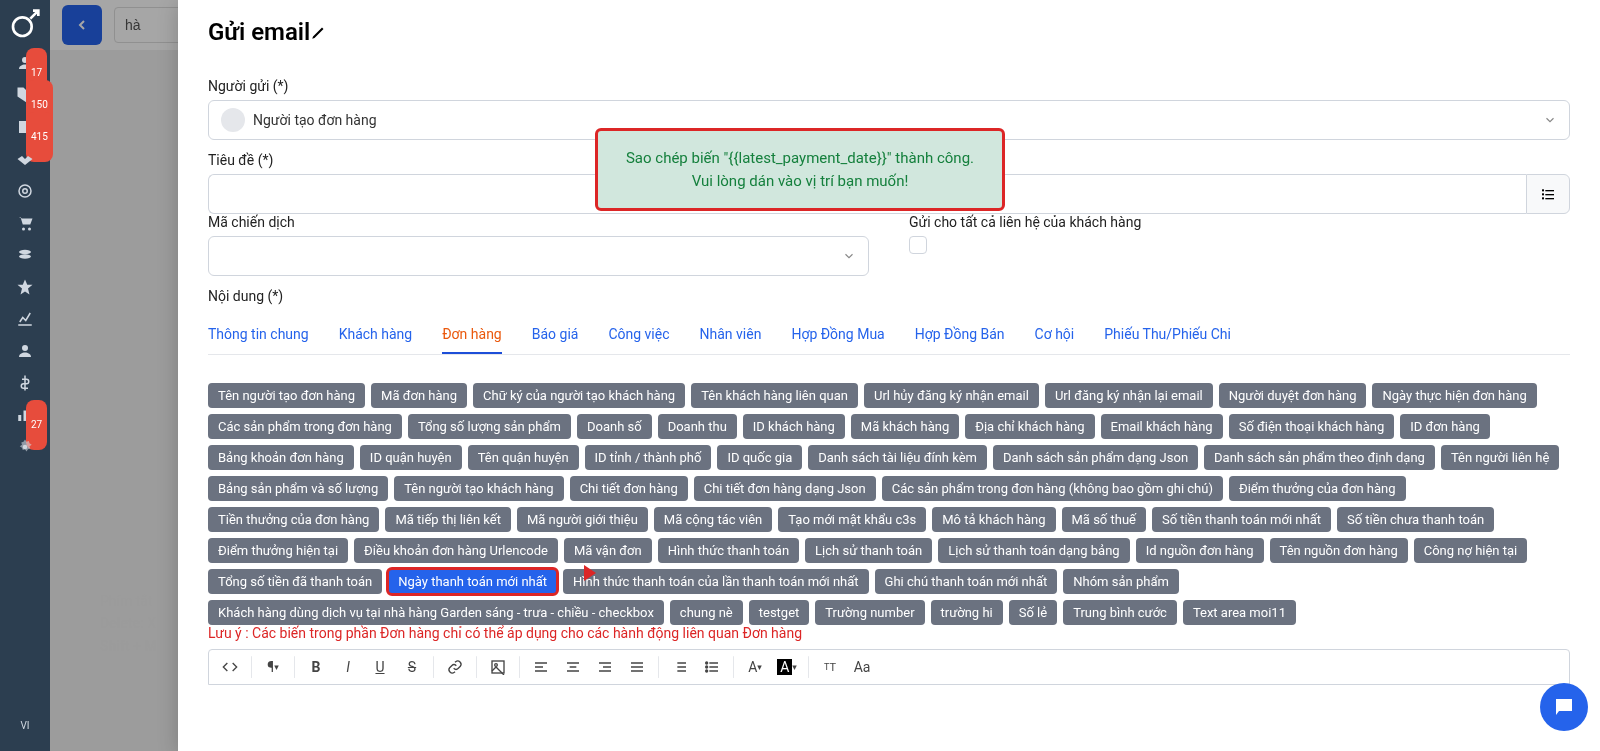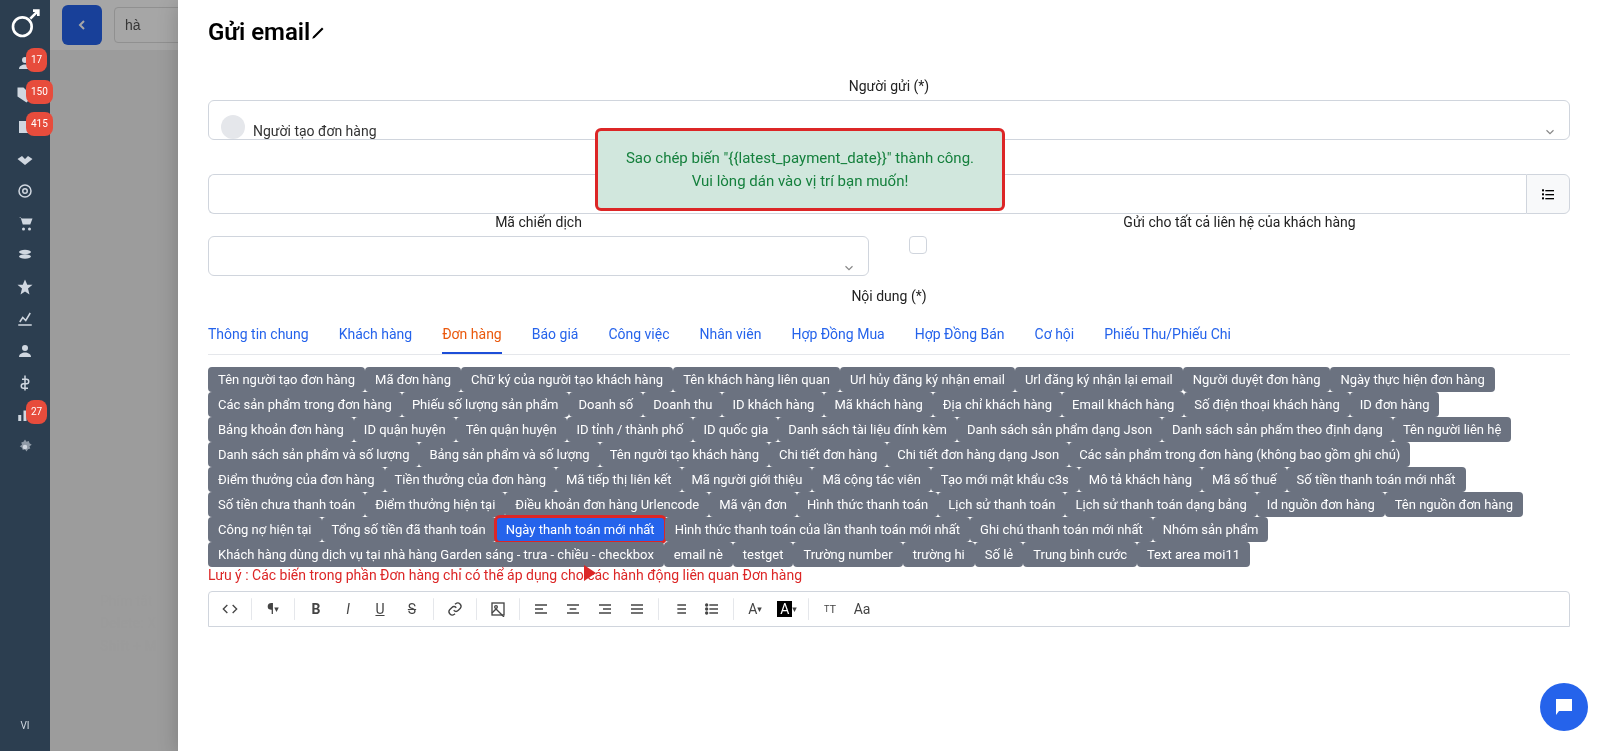"17" .sidebar-left .badge { padding: 6px 5px -> 19px 5px }
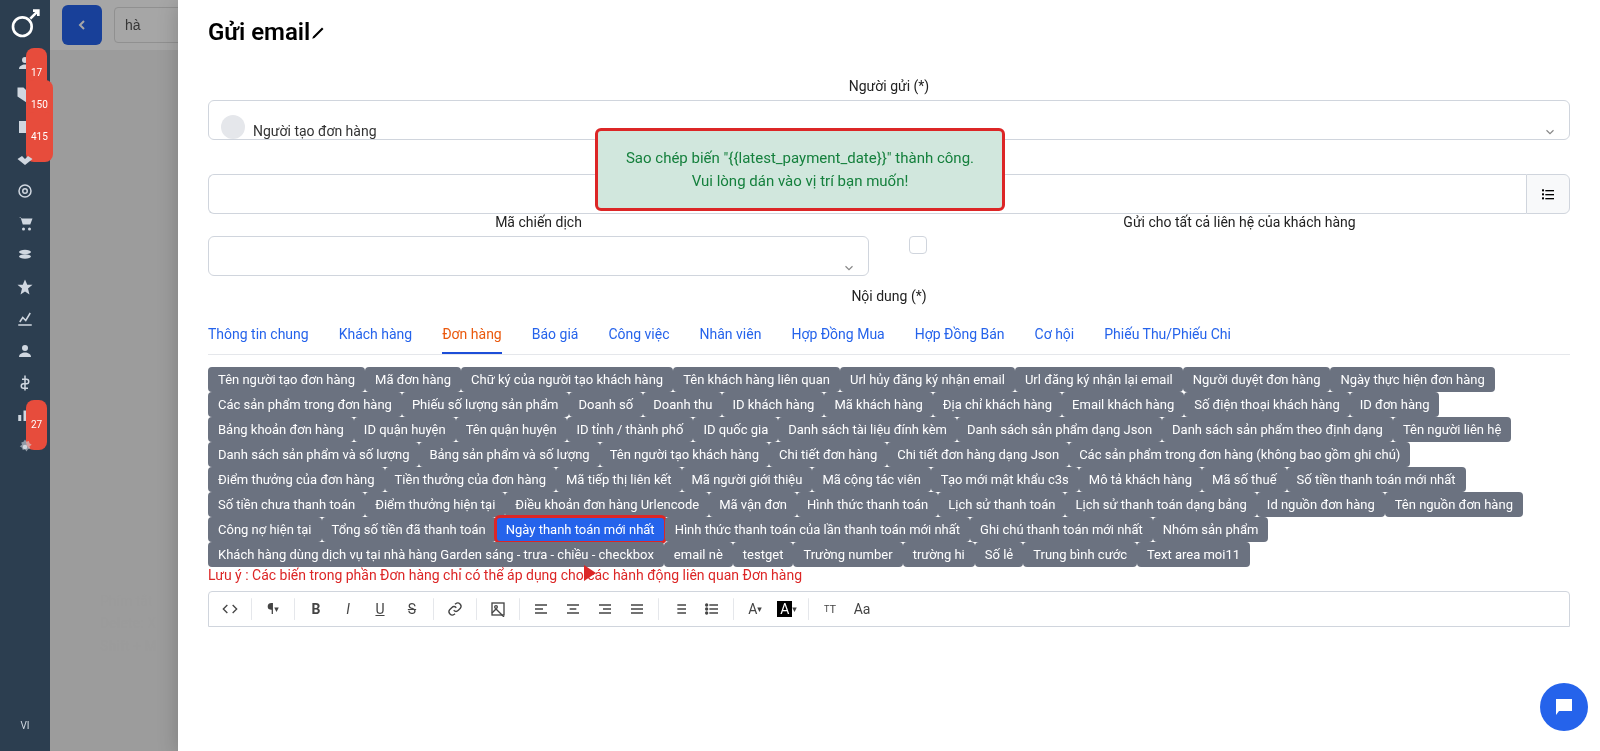"Người gửi (*)" .form-label { text-align: center -> none }
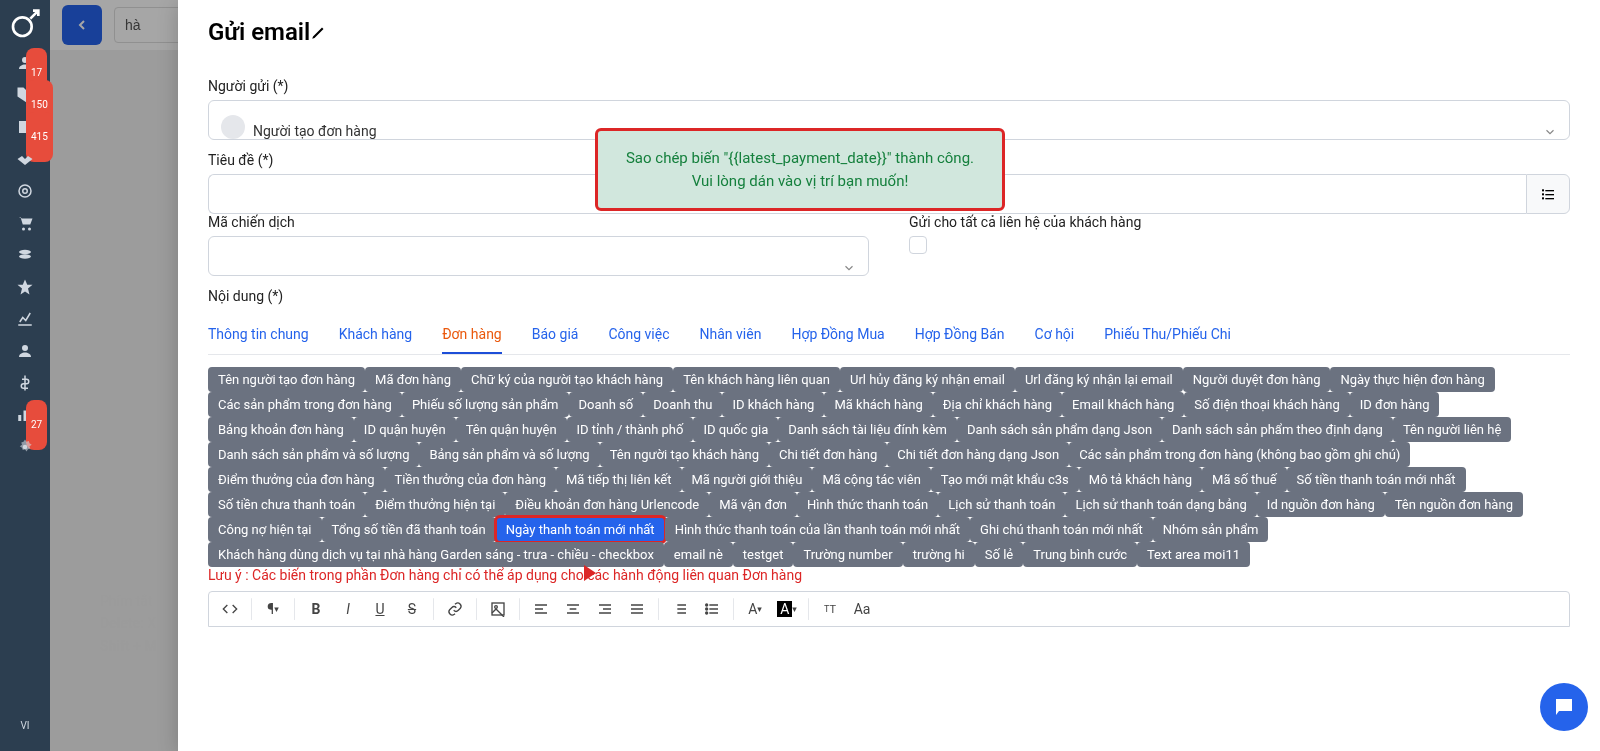"Người tạo đơn hàng" .select-box { align-items: flex-end -> center }
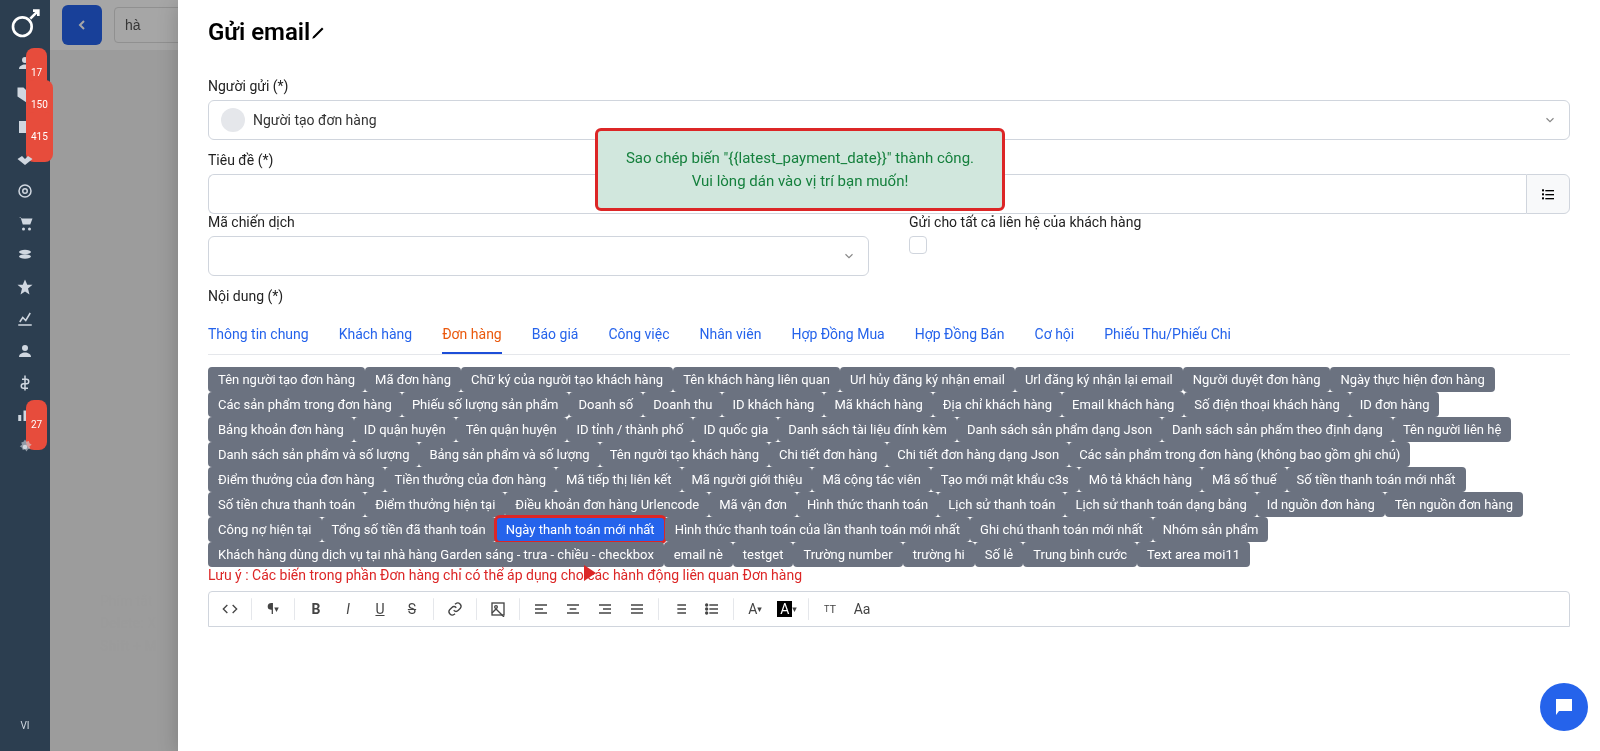"Tên người tạo đơn hàng" .chips { gap: none -> 6px; margin-top: 12px -> 28px }
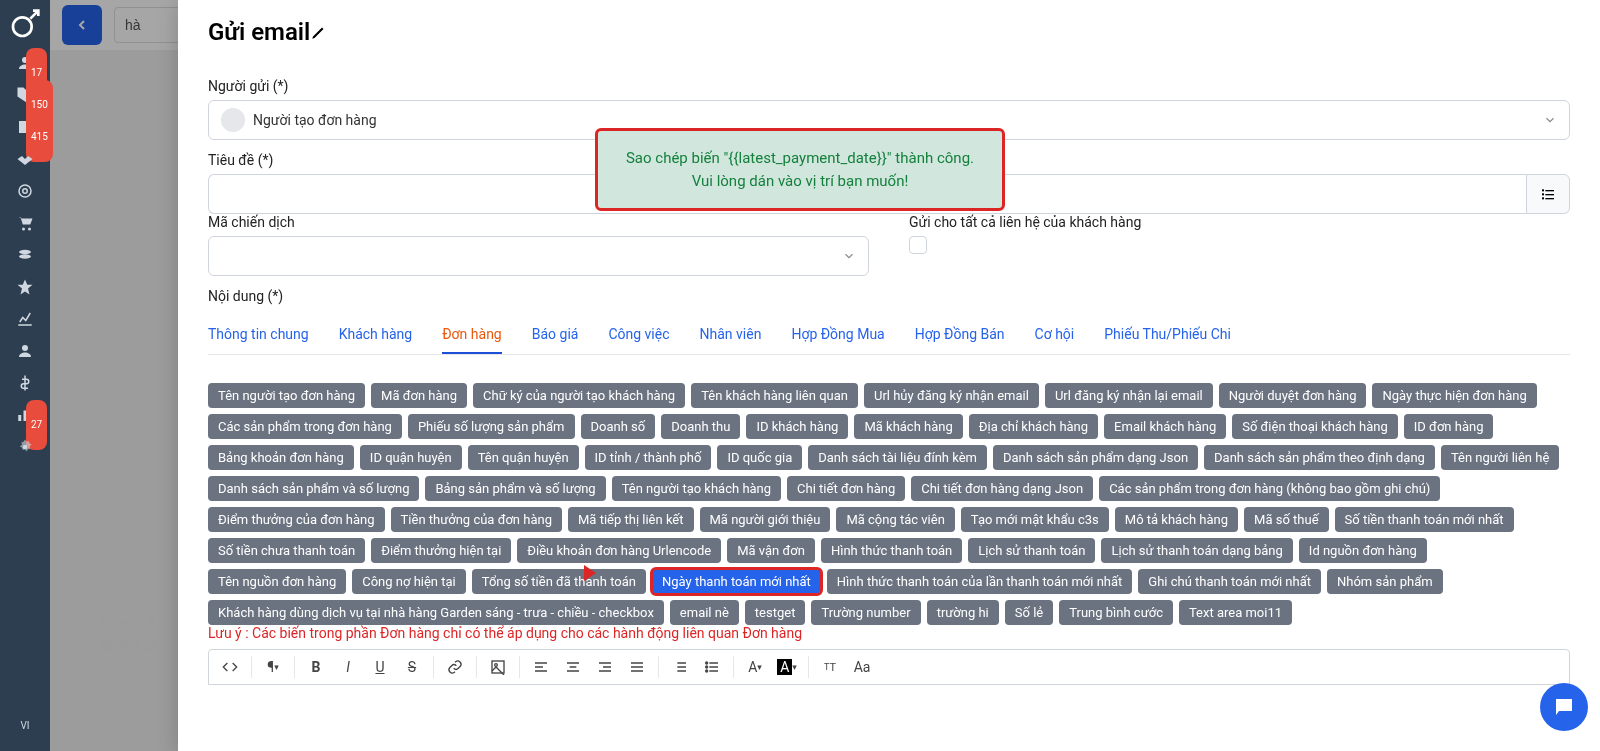"Phiếu số lượng sản phẩm" div.chip { text: Phiếu -> Tổng }
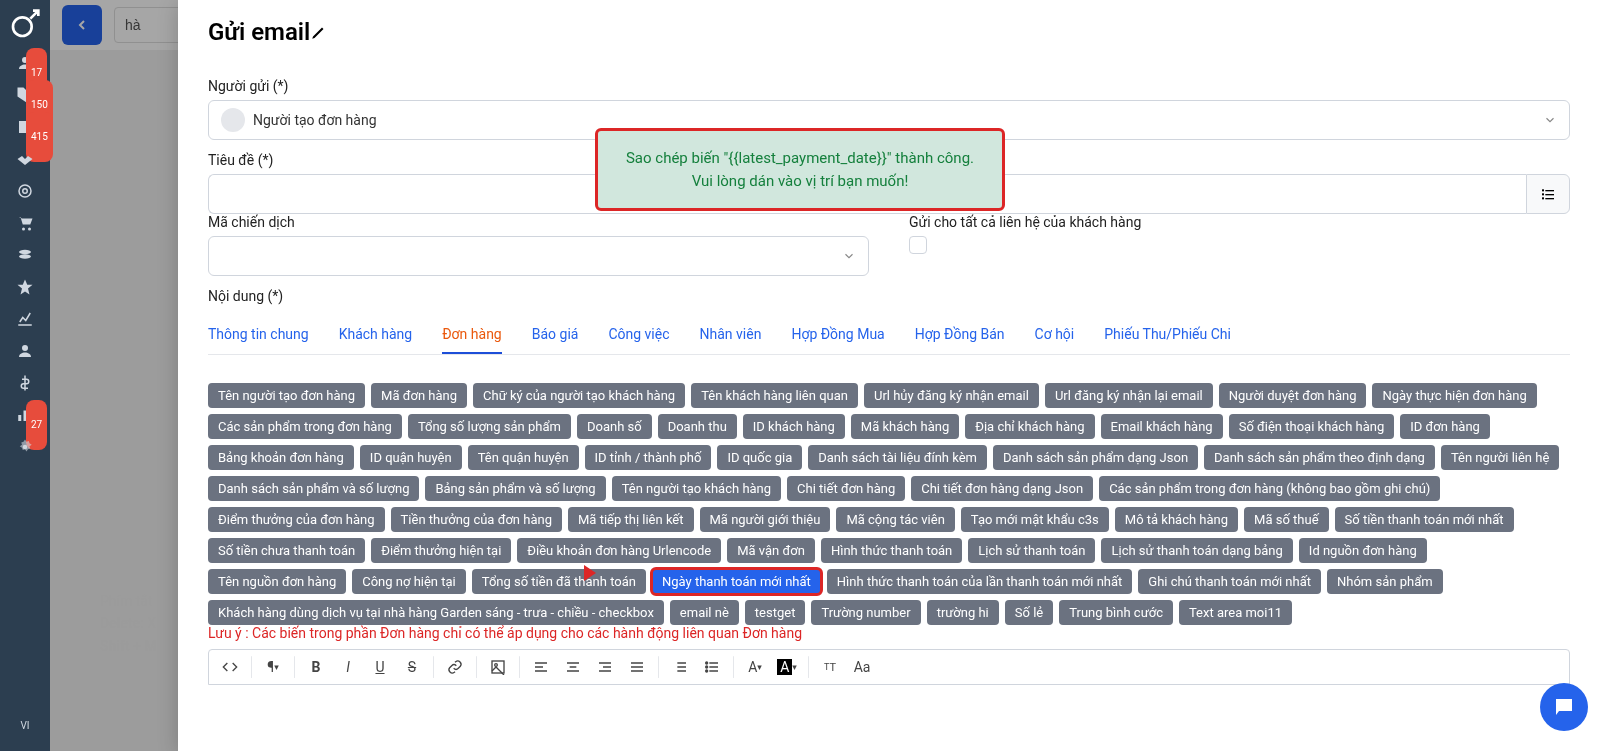"Danh sách sản phẩm và" div.chip { html: <div>Danh sách sản phẩm và số lượng</div> -> none }
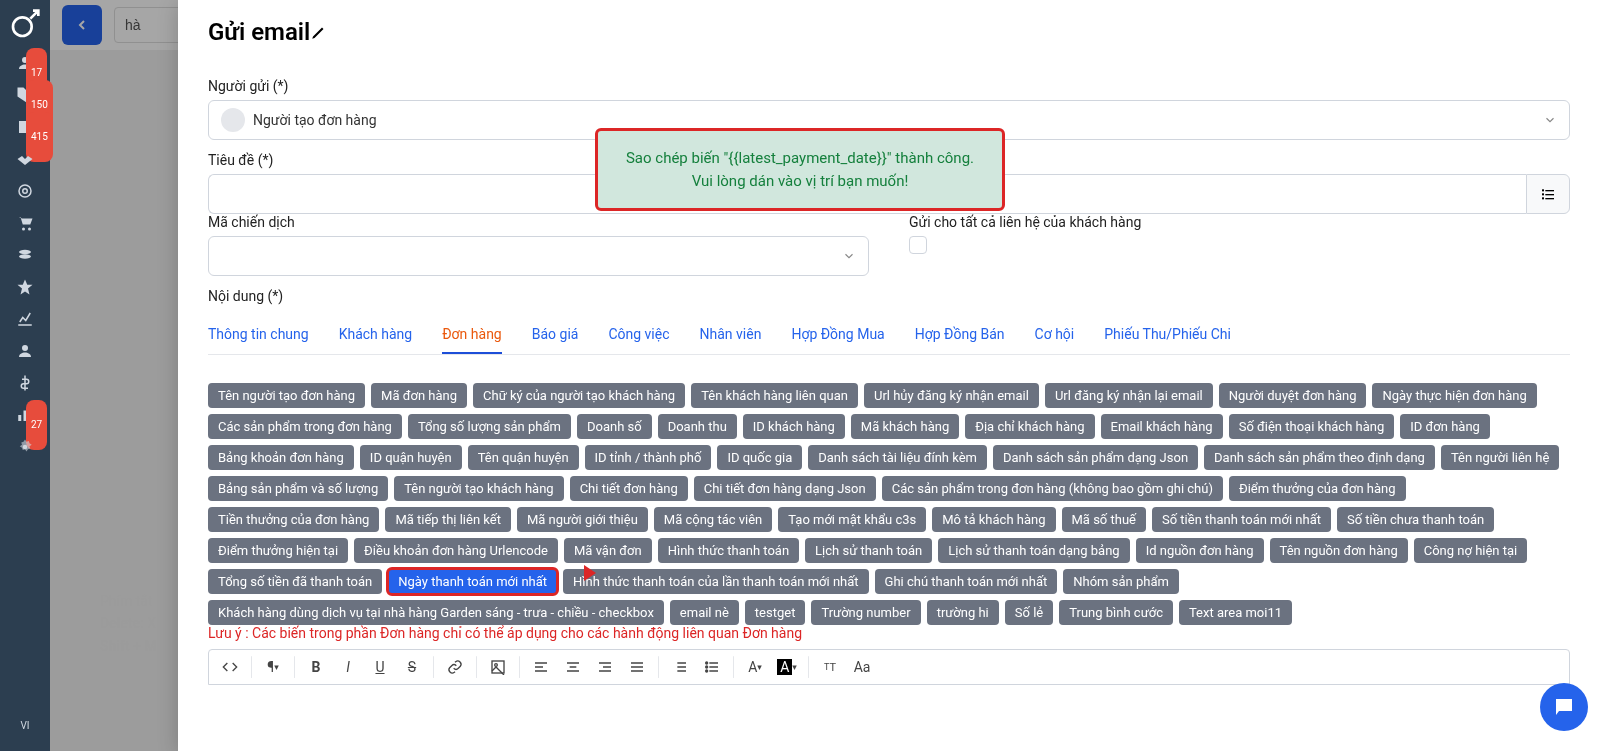"email nè" div.chip { text: email -> chung }
